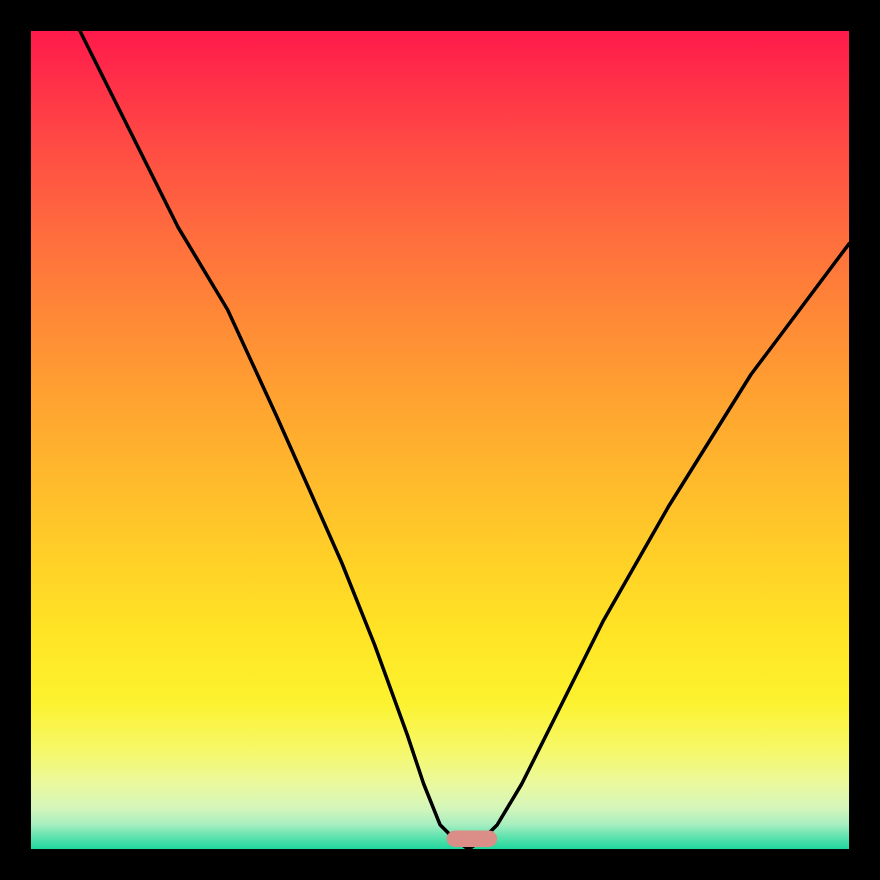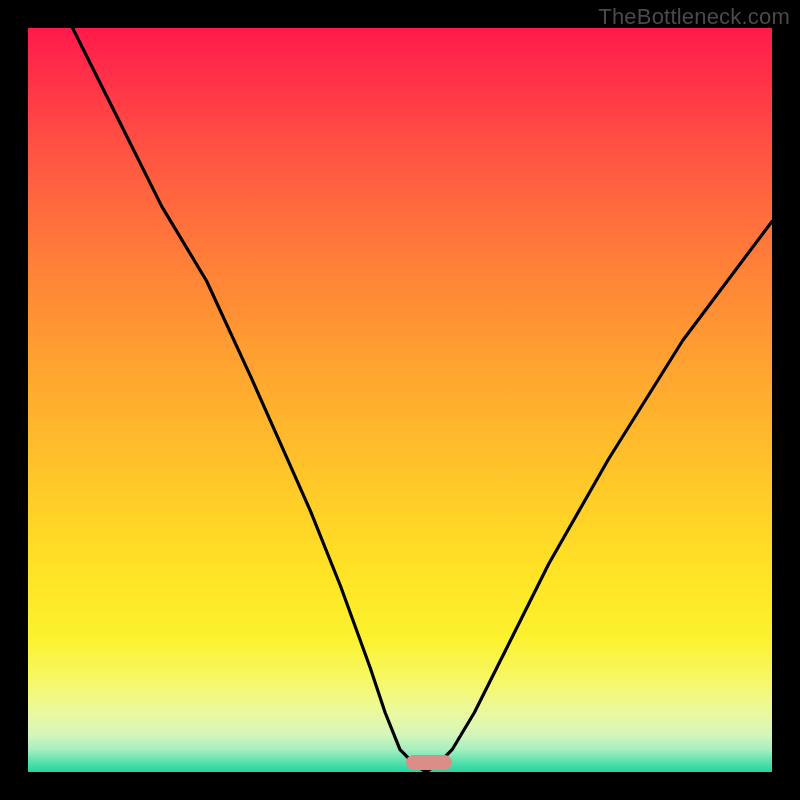"TheBottleneck.com" div.watermark { html: <div>TheBottleneck.com</div> -> none }
